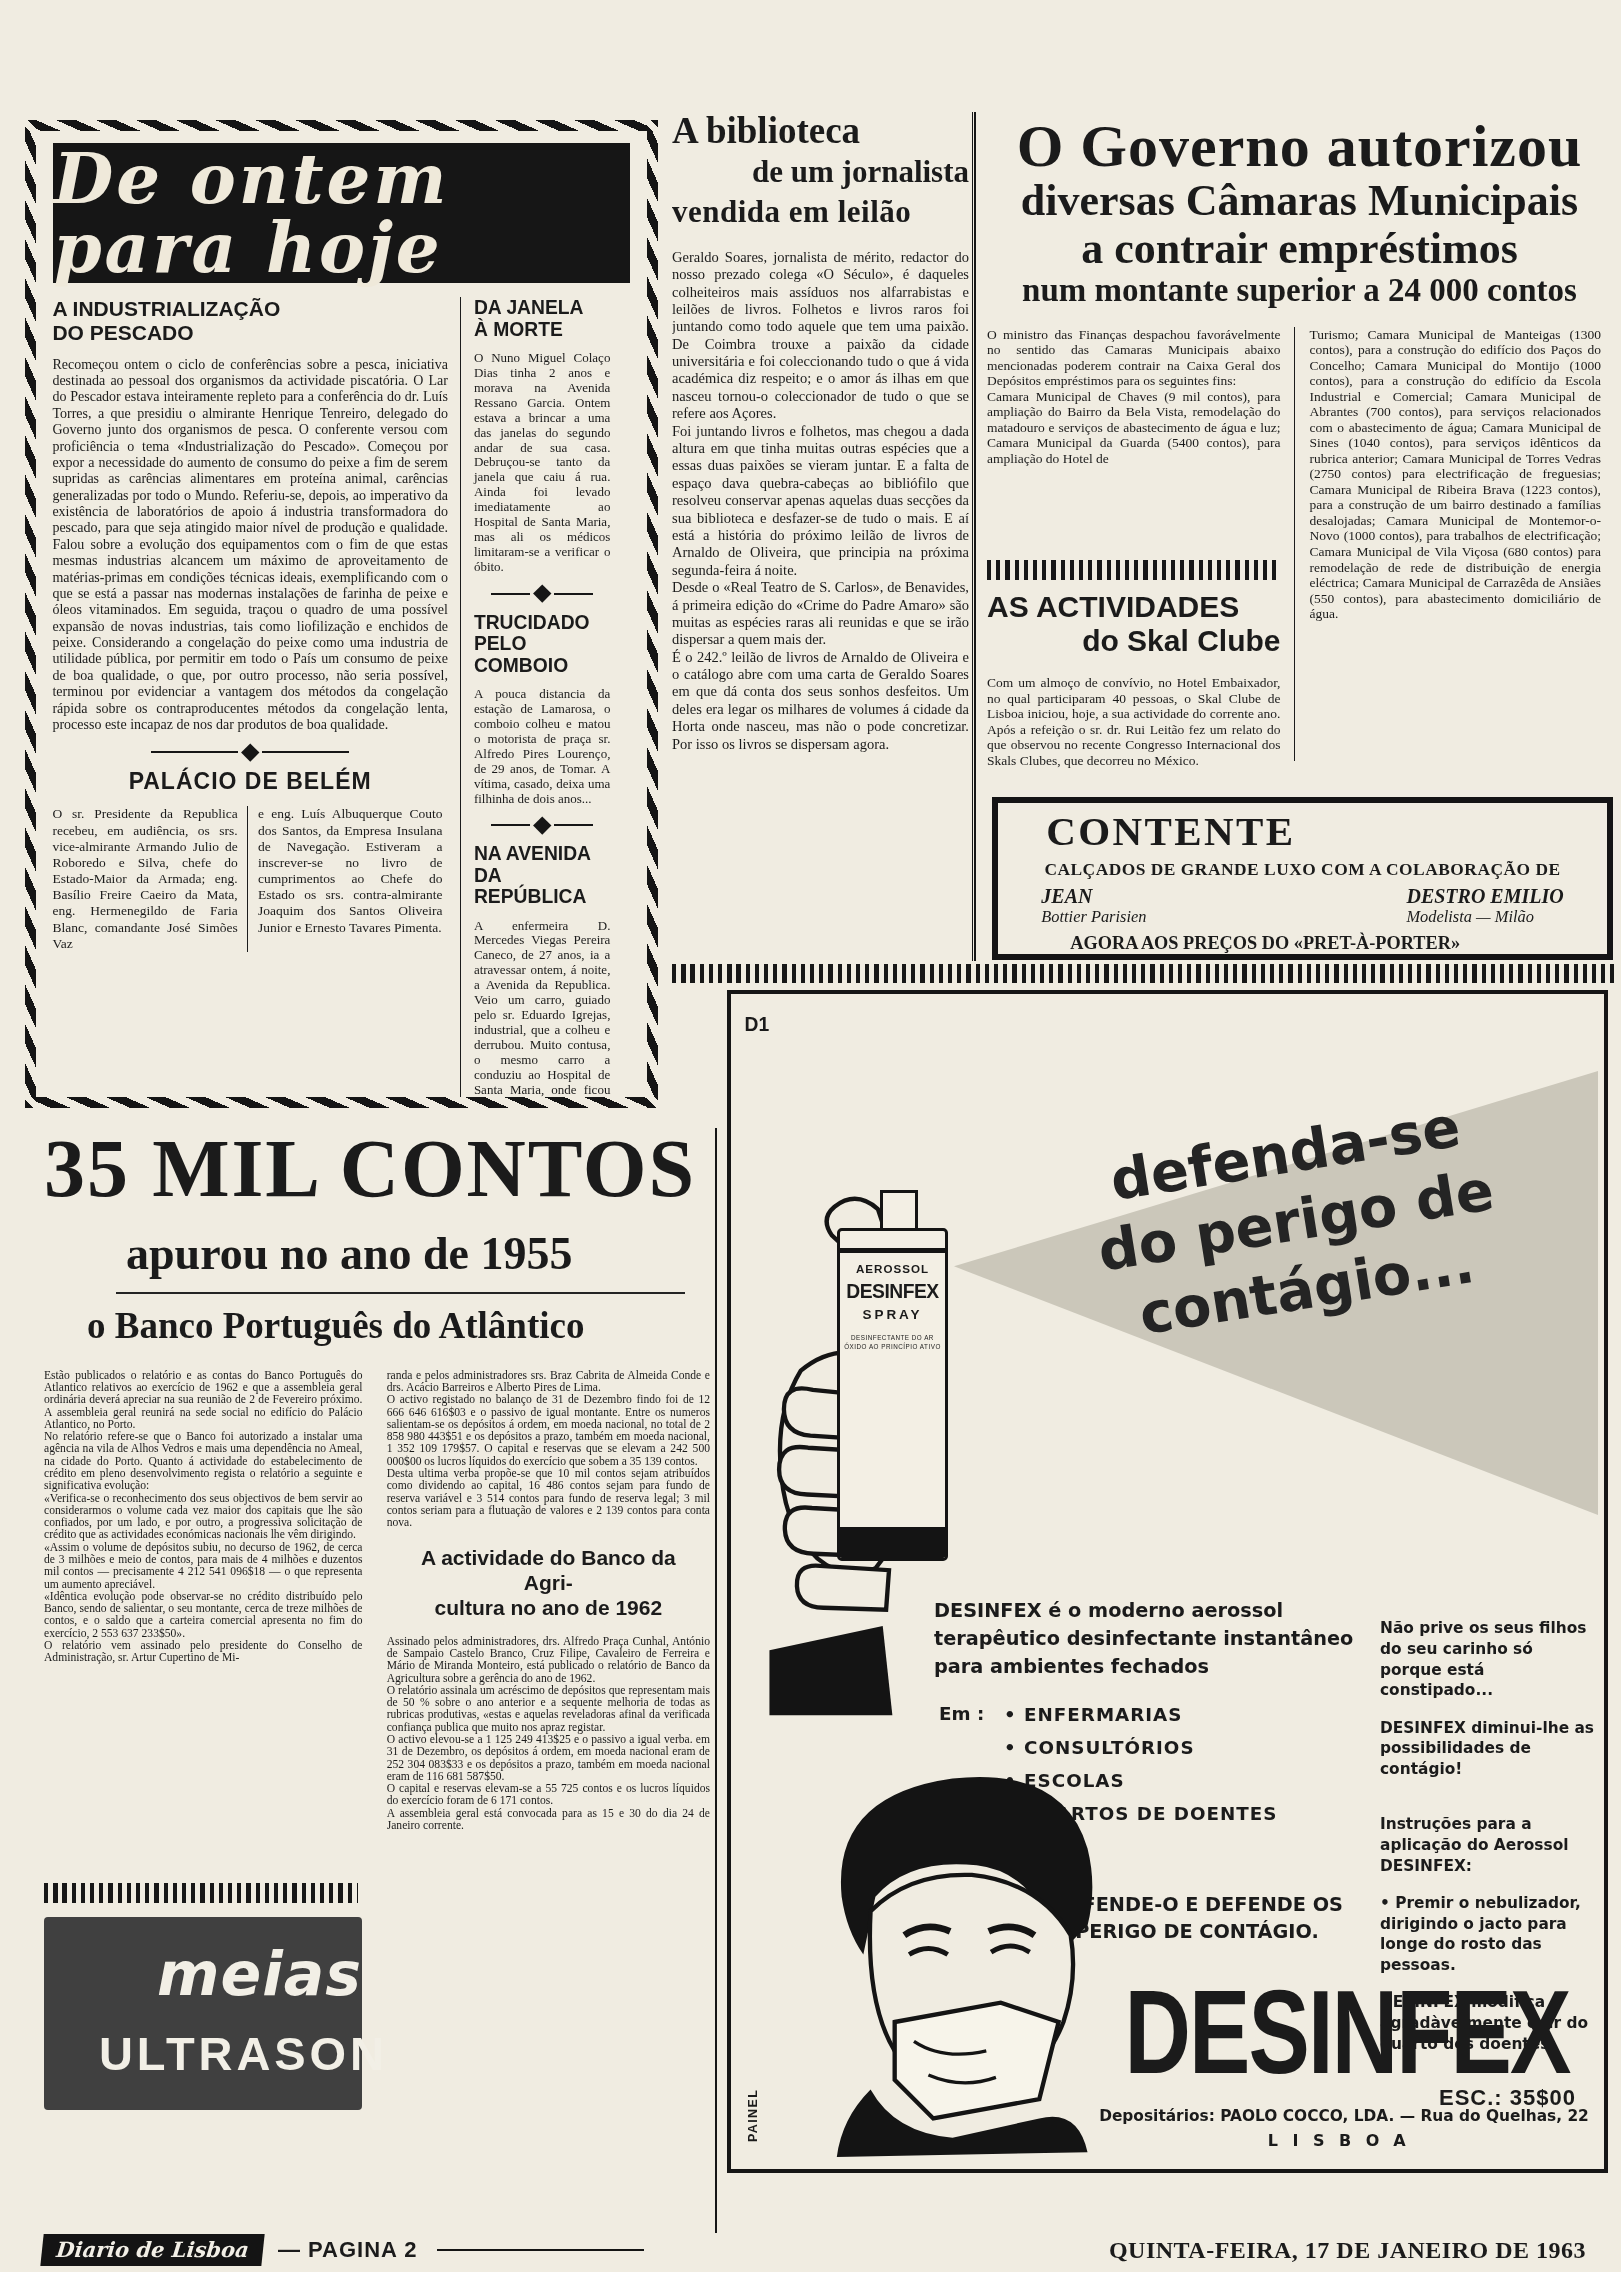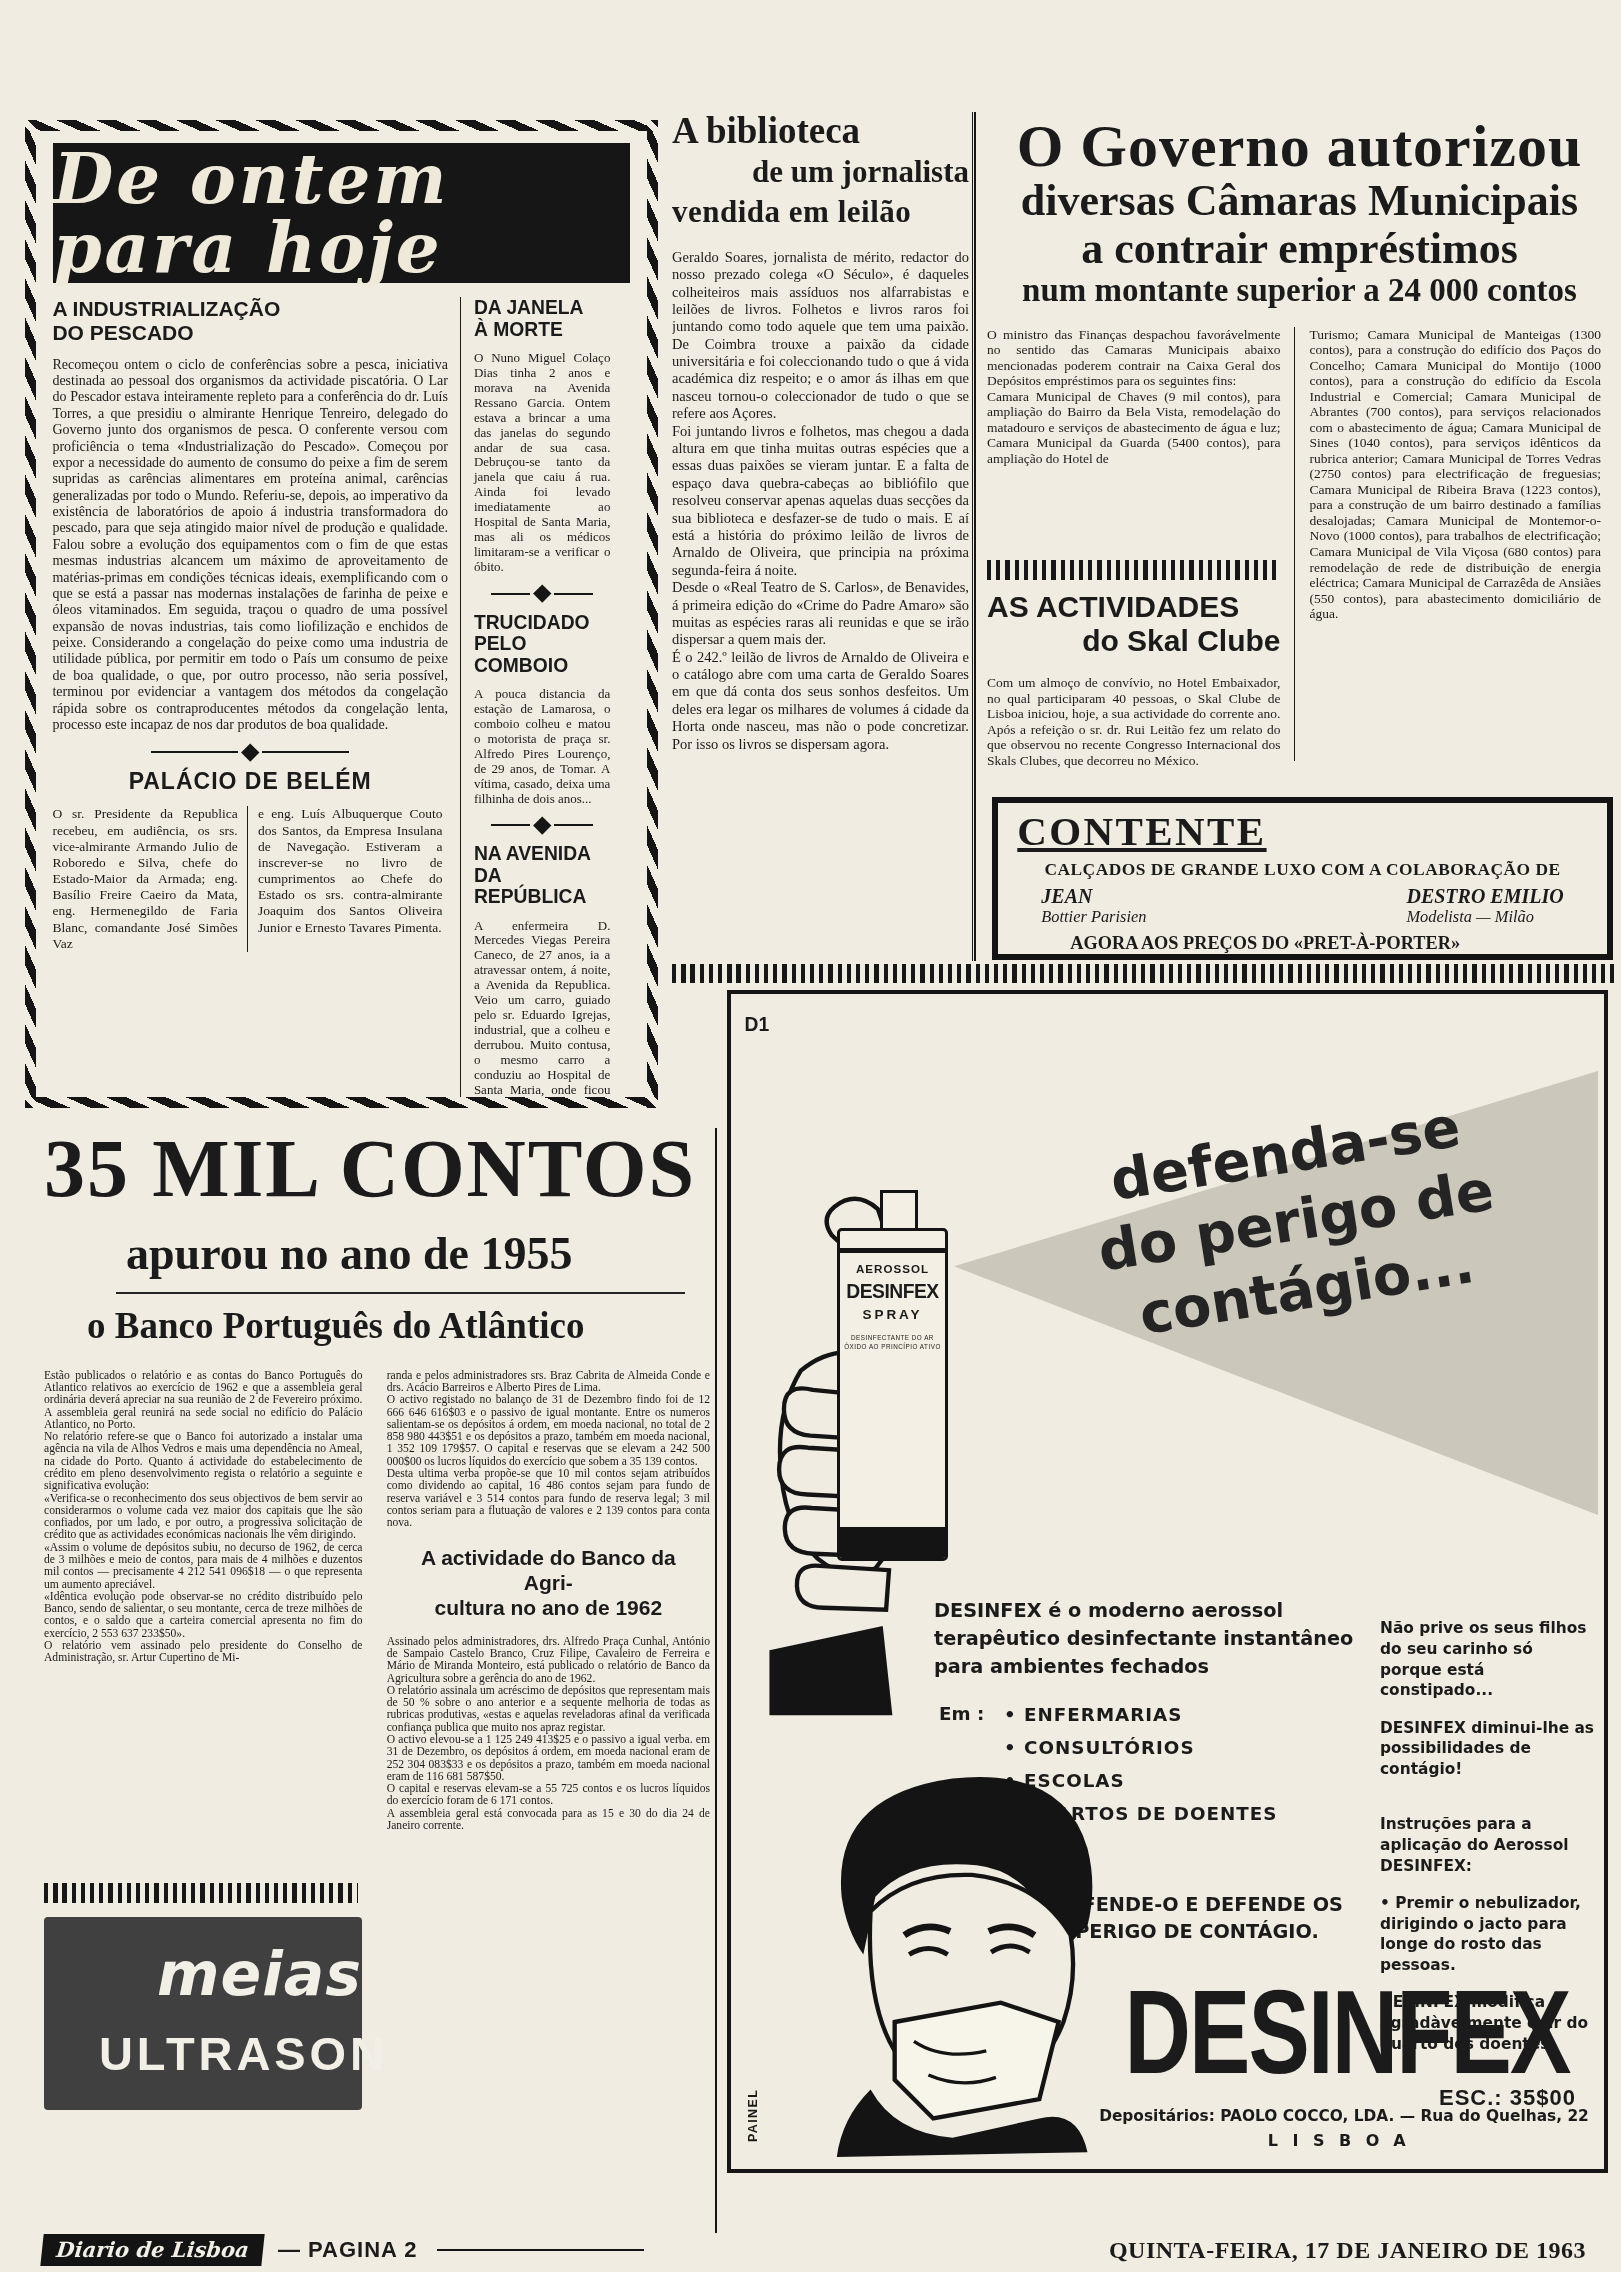"CONTENTE" .con-title { margin-left: none -> 29px; text-decoration: underline -> none }
